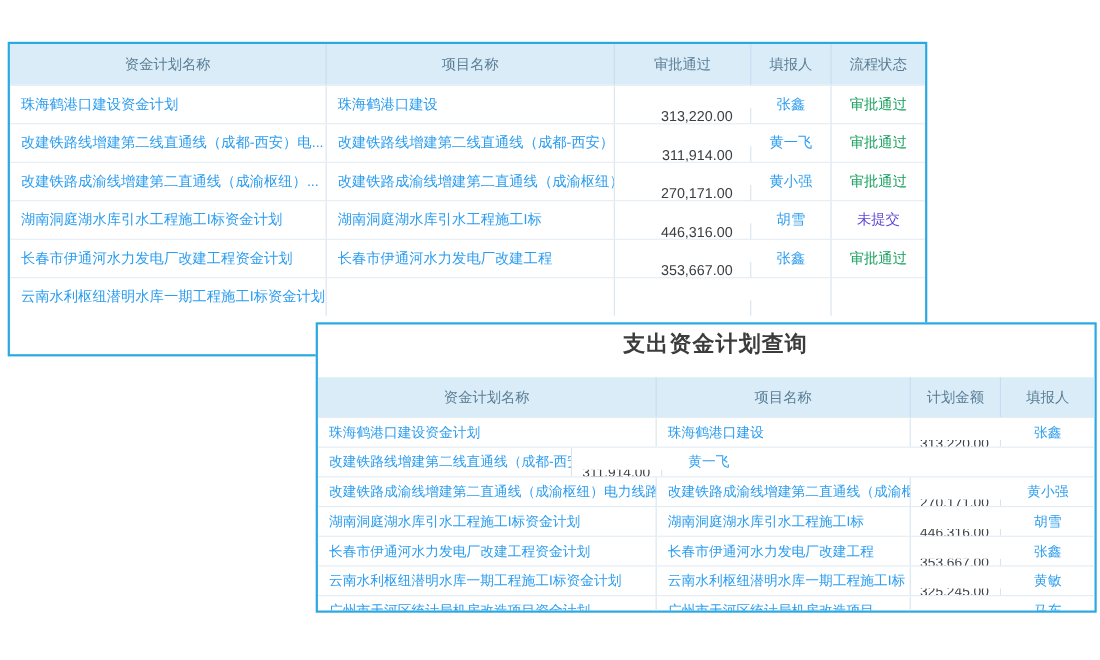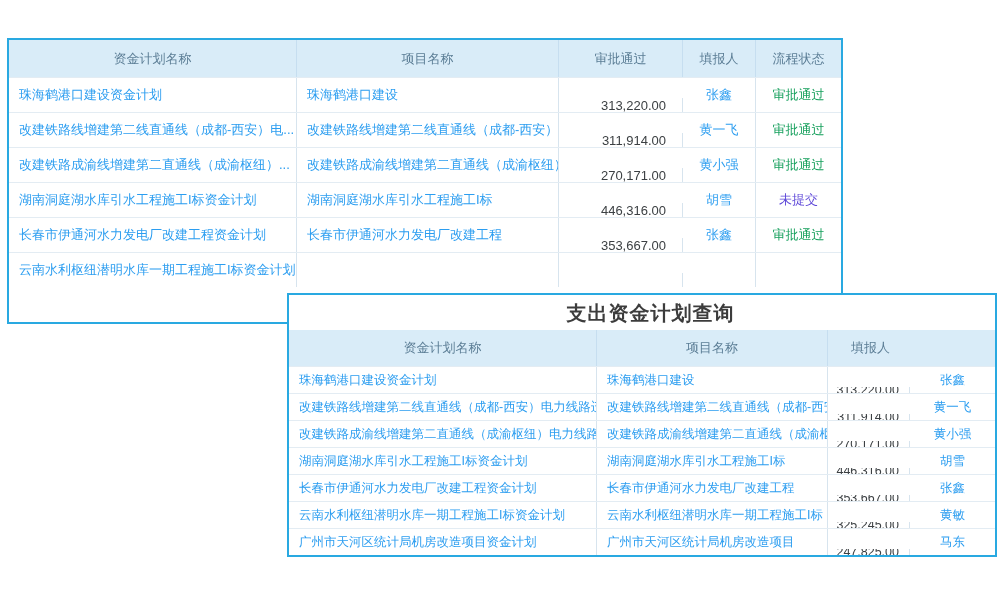"支出资金计划查询" #win-query .window-title { height: 35px -> 48px }
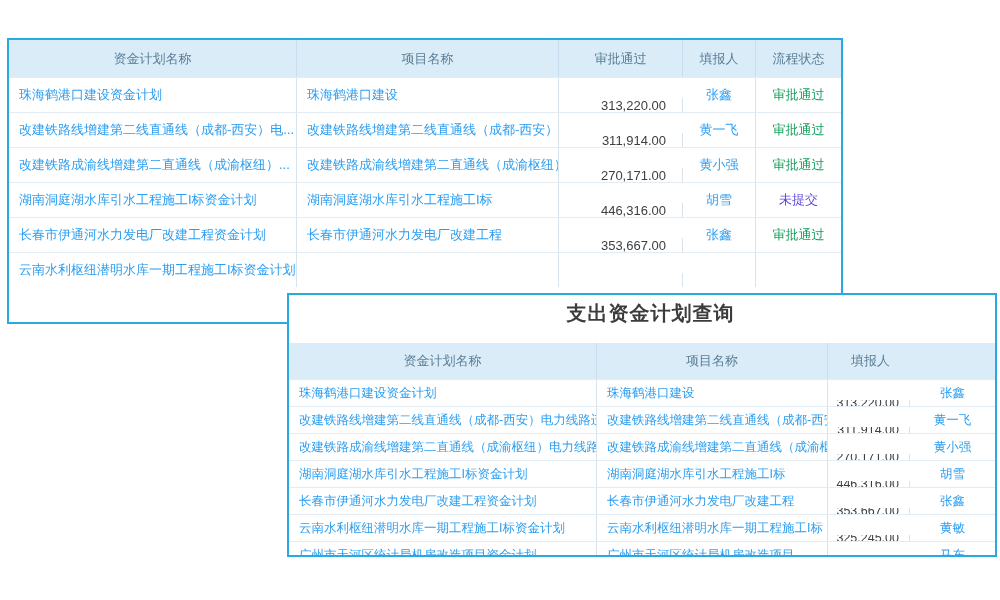"计划金额" div.th { html: none -> <div>计划金额</div> }
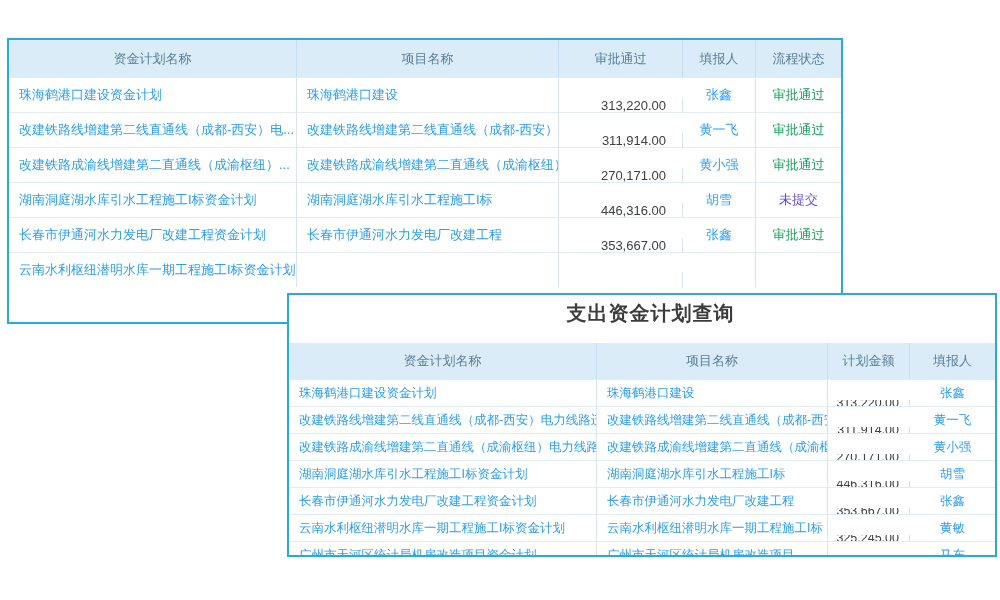"改建铁路线增建第二线直通线（成都-西安）电力线路迁" div.cell { html: <div>改建铁路线增建第二线直通线（成都-西安）电力线路迁</div> -> none }
